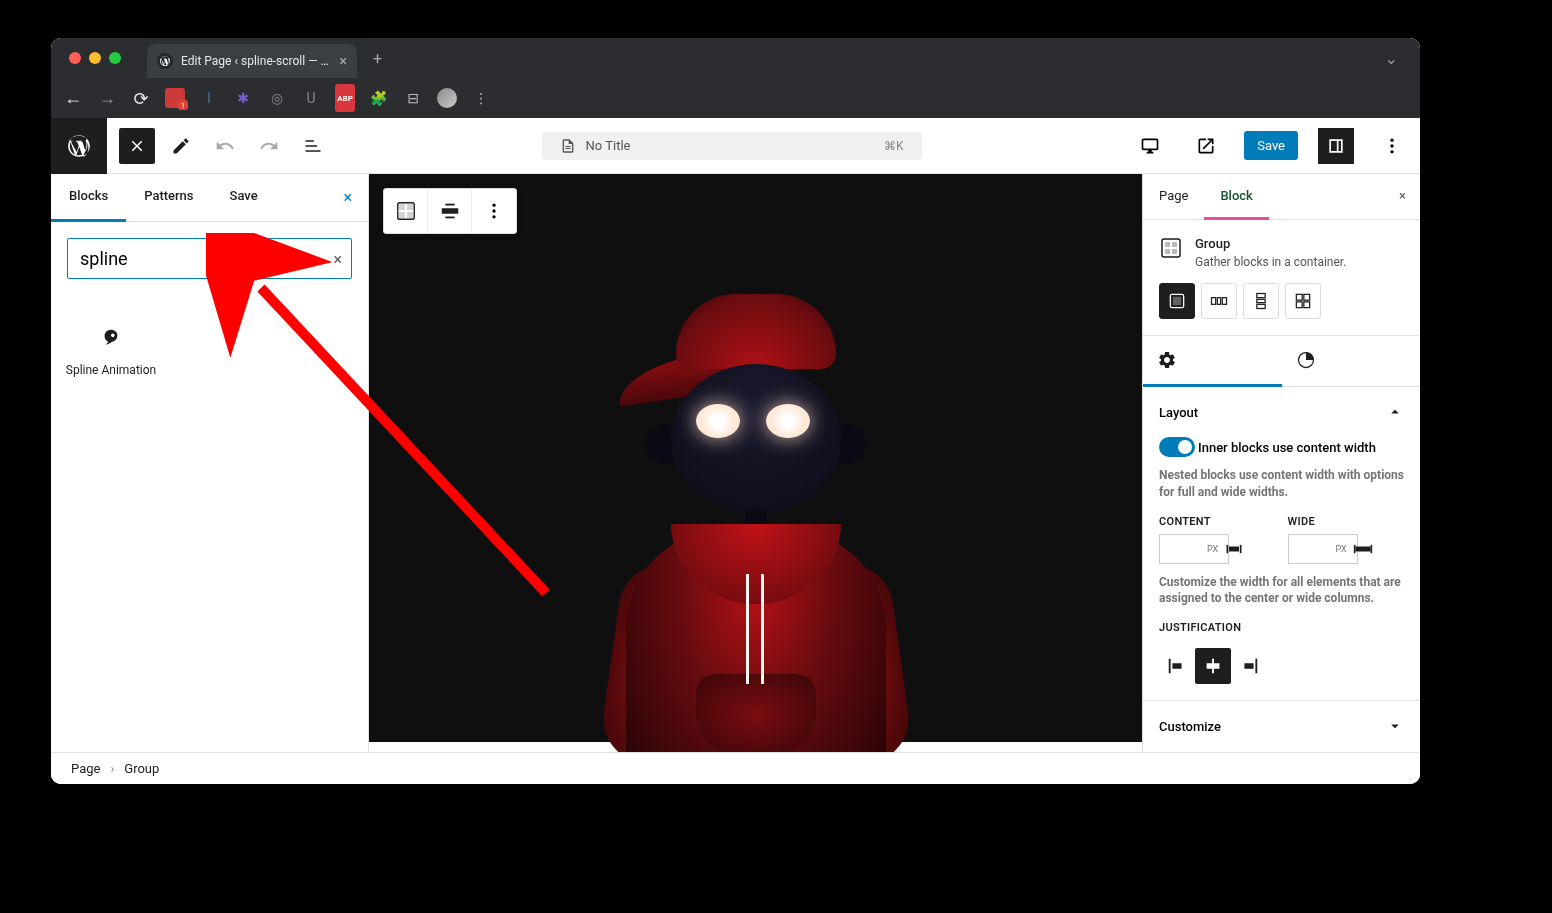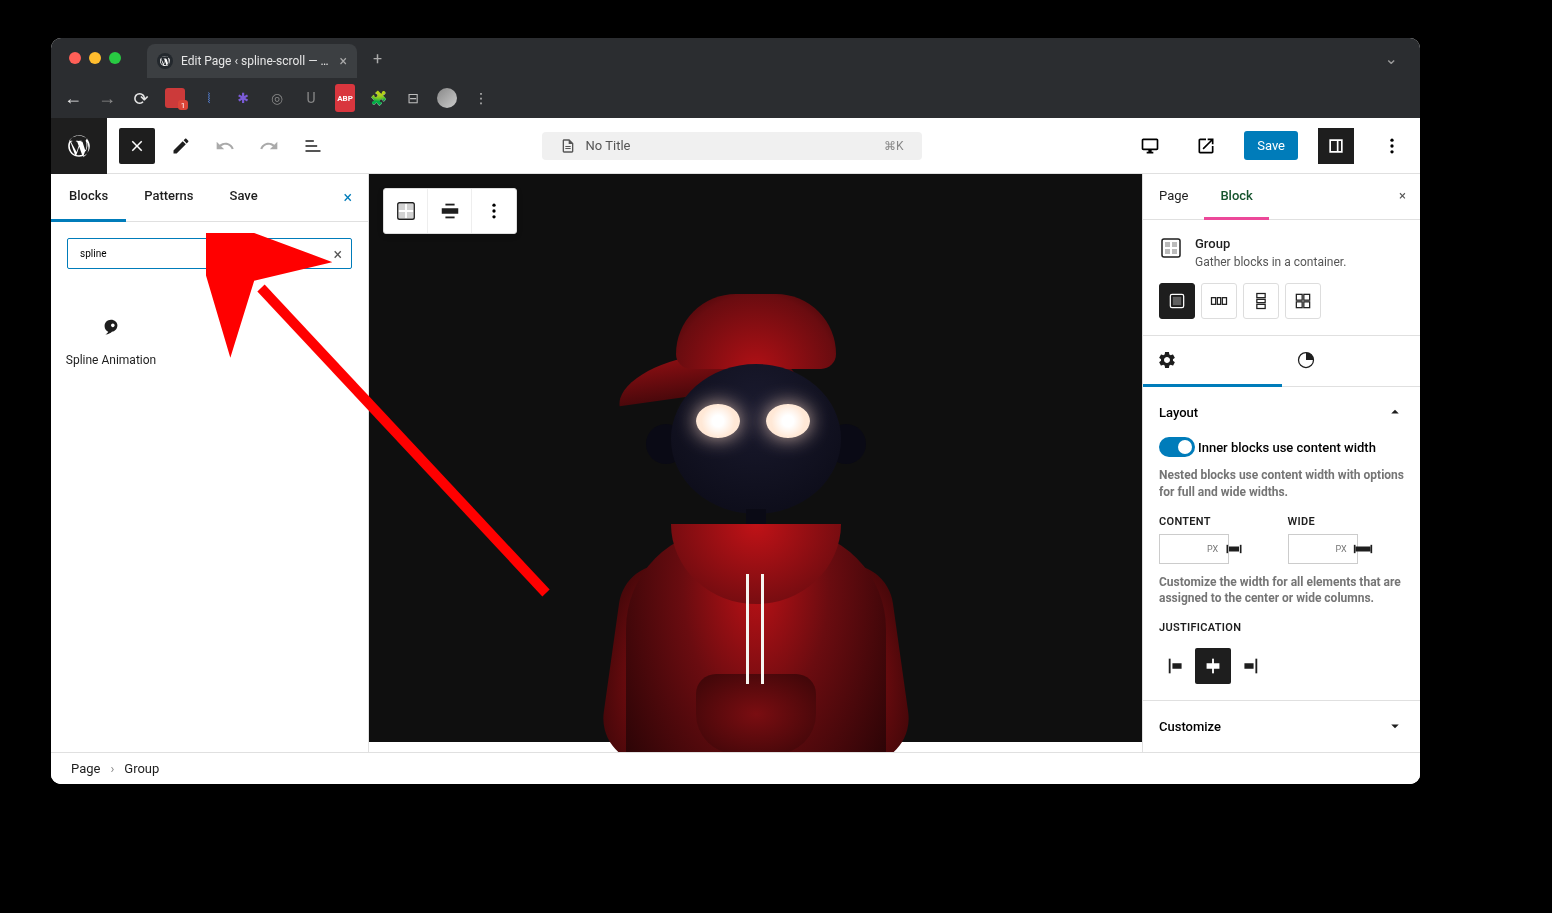"spline" .inserter-search input { font-size: 10px -> 18px }
